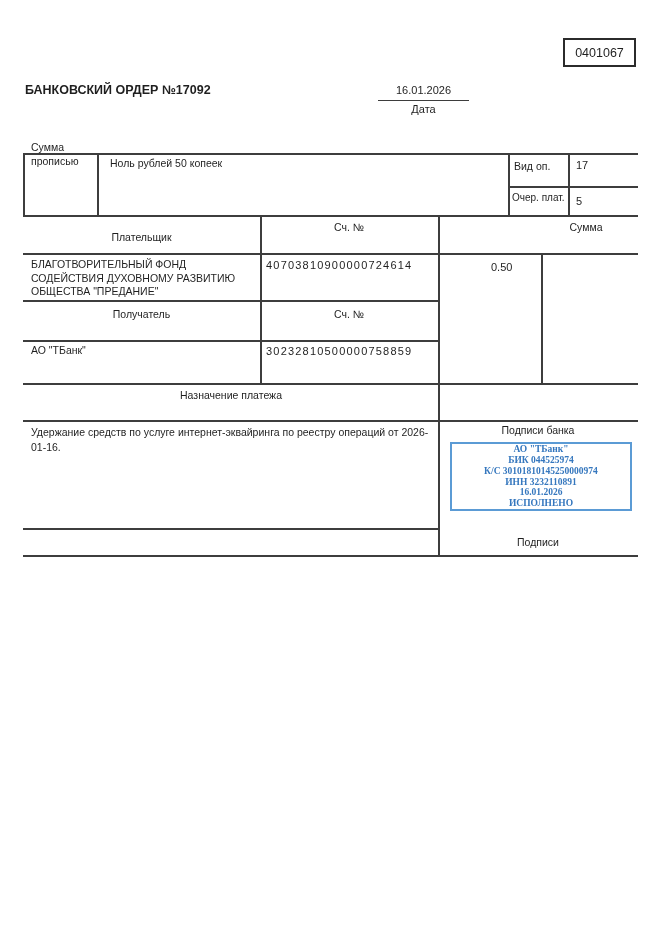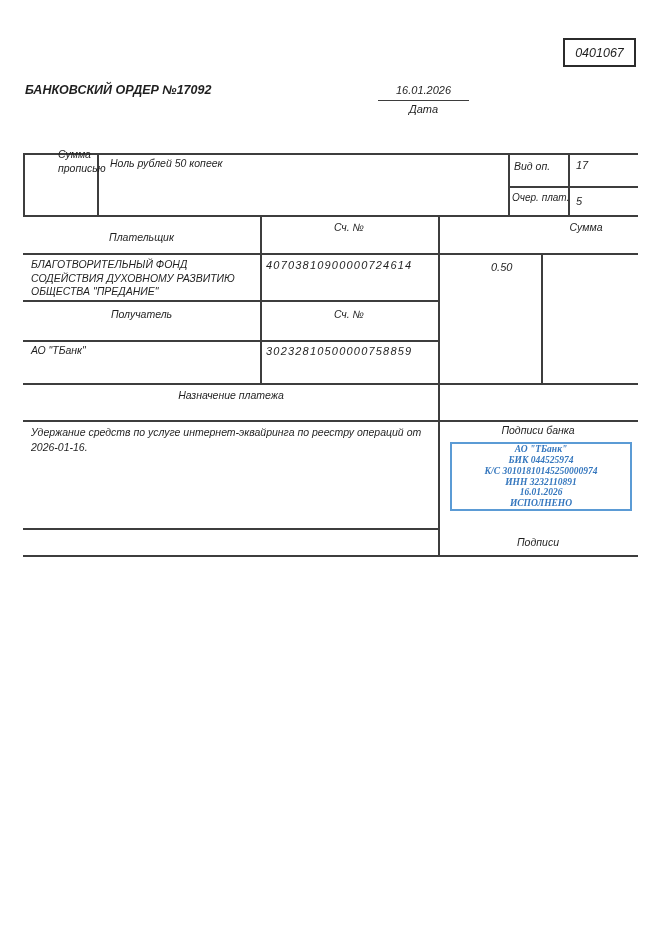"0401067" #page { font-style: italic -> none }
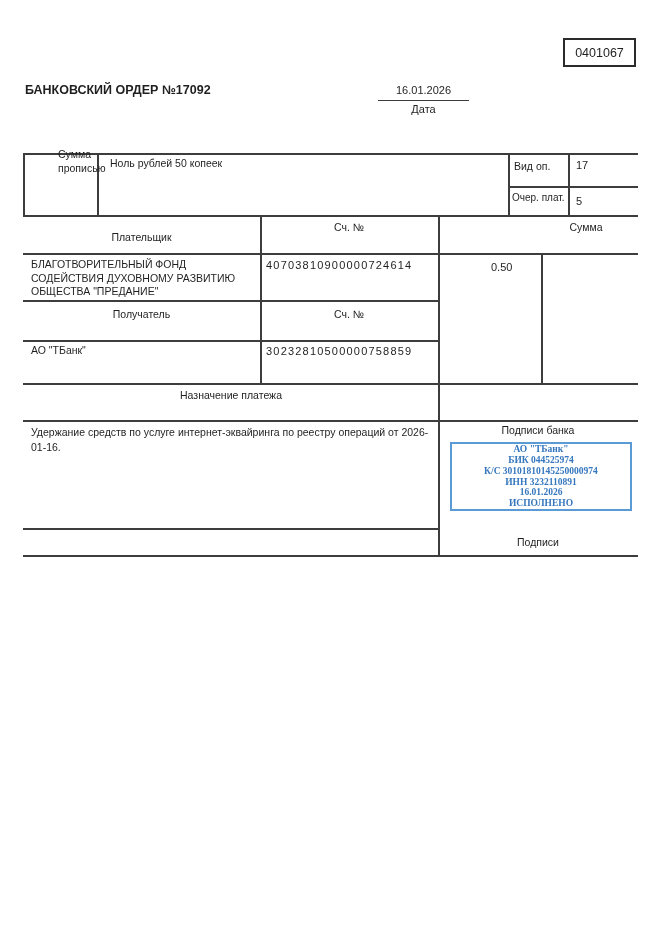"Сумма прописью" div.txt { margin-left: 27px -> none; top: 147px -> 140px }
